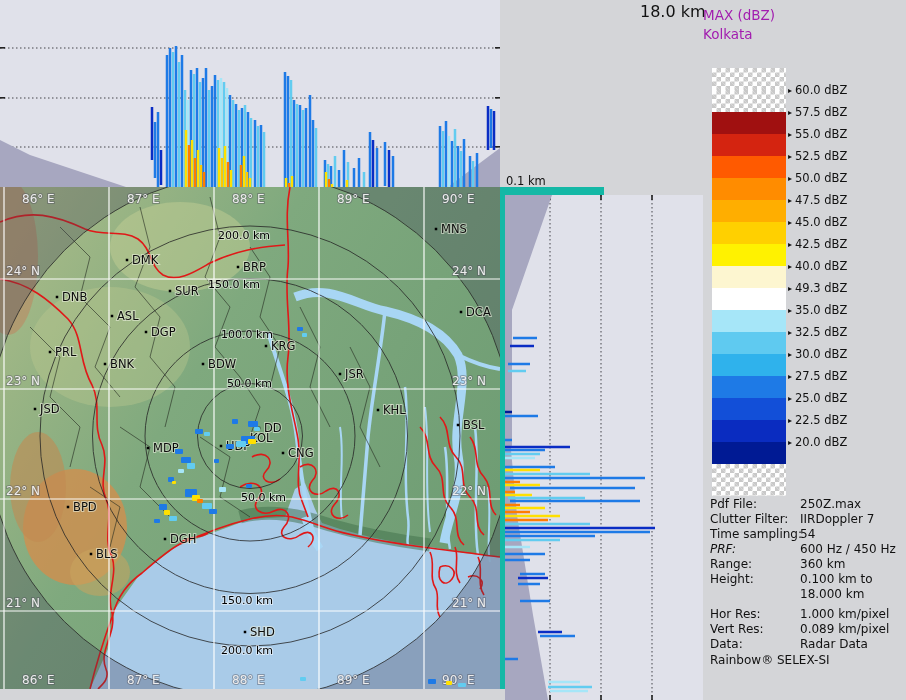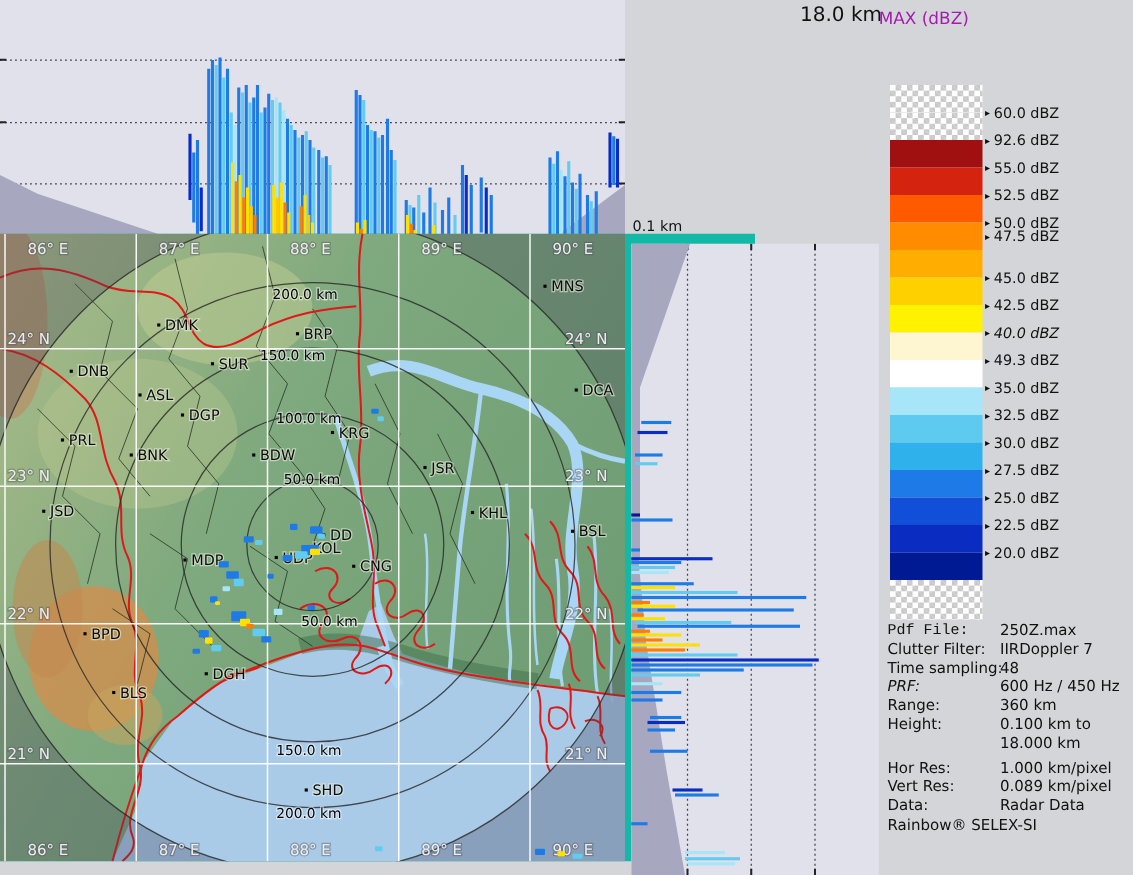"Kolkata" div { html: none -> <div>Kolkata</div> }
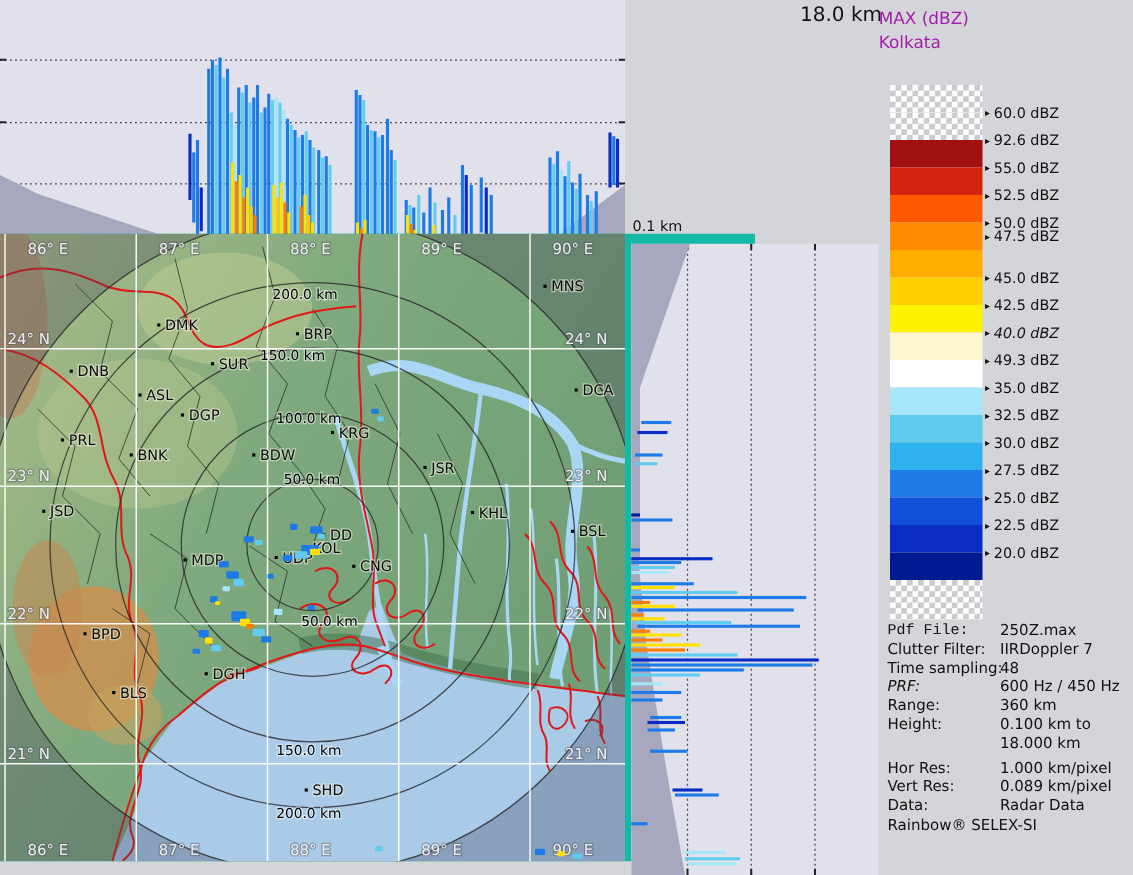"92.6 dBZ" span { text: 92.6 -> 57.5 }
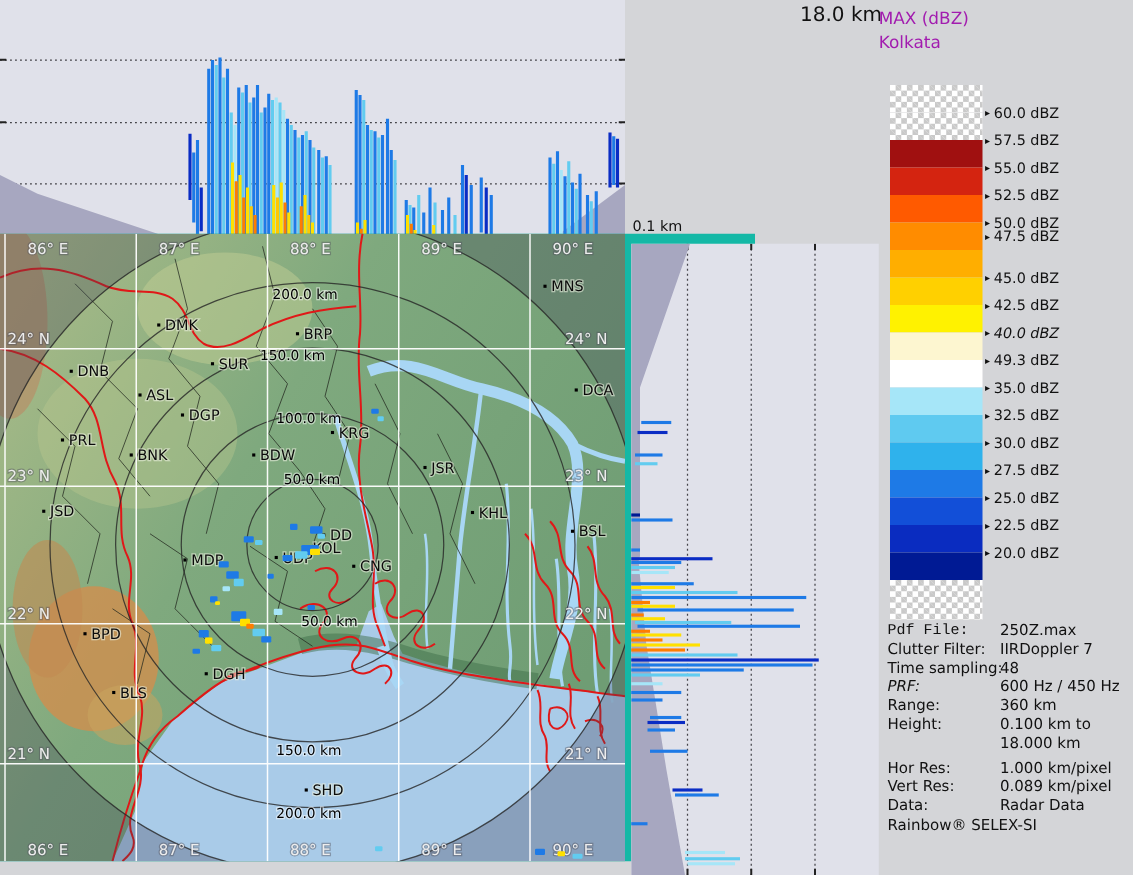"▸ 47.5 dBZ" div.legend-label { top: 182px -> 193px }
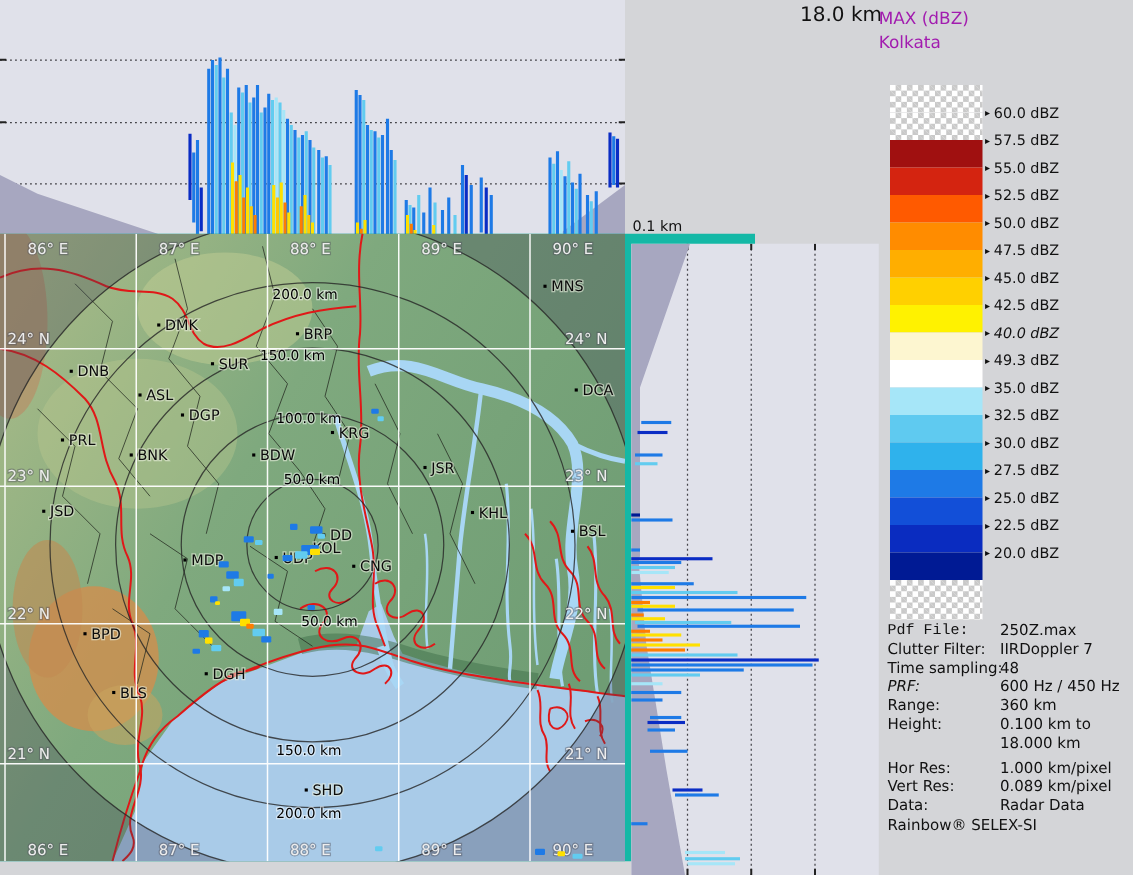"▸ 40.0 dBZ" div.legend-label { font-style: italic -> none }
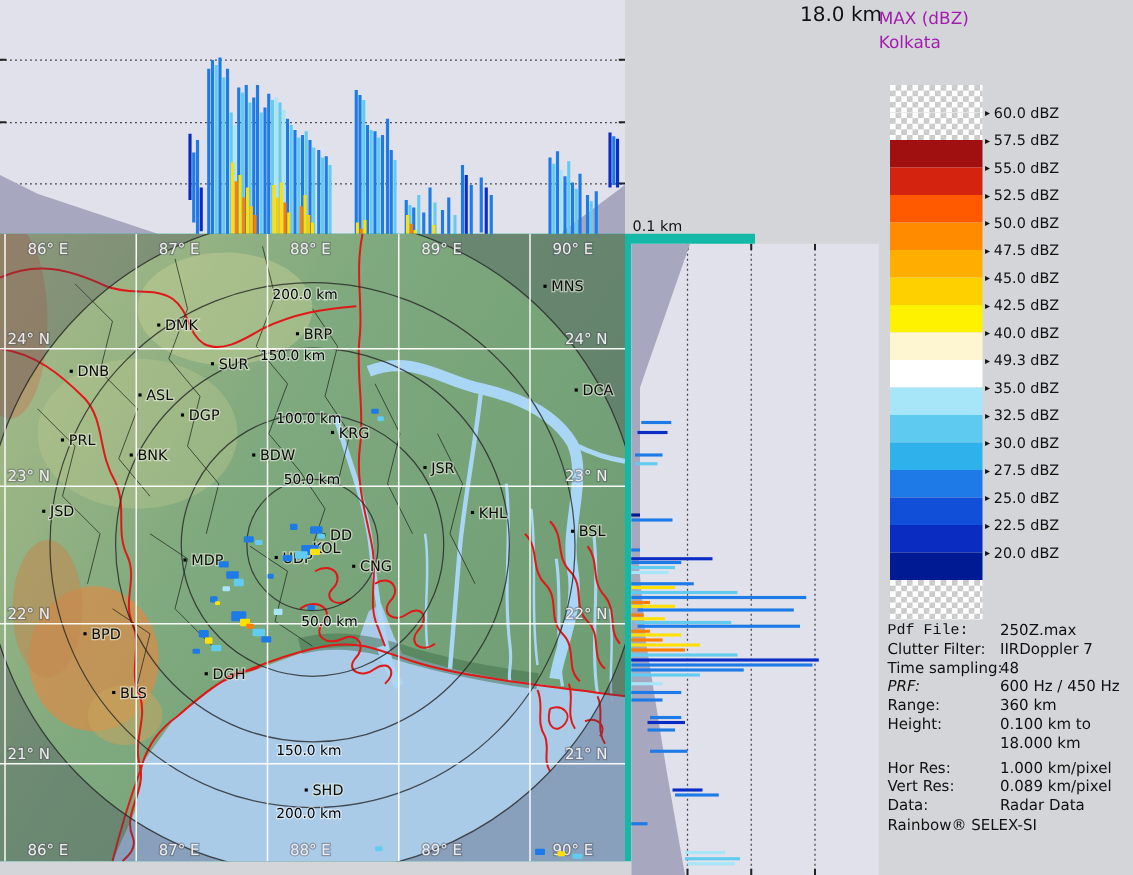"Pdf File:" div.meta-label { font-family: Liberation Mono, monospace -> none }
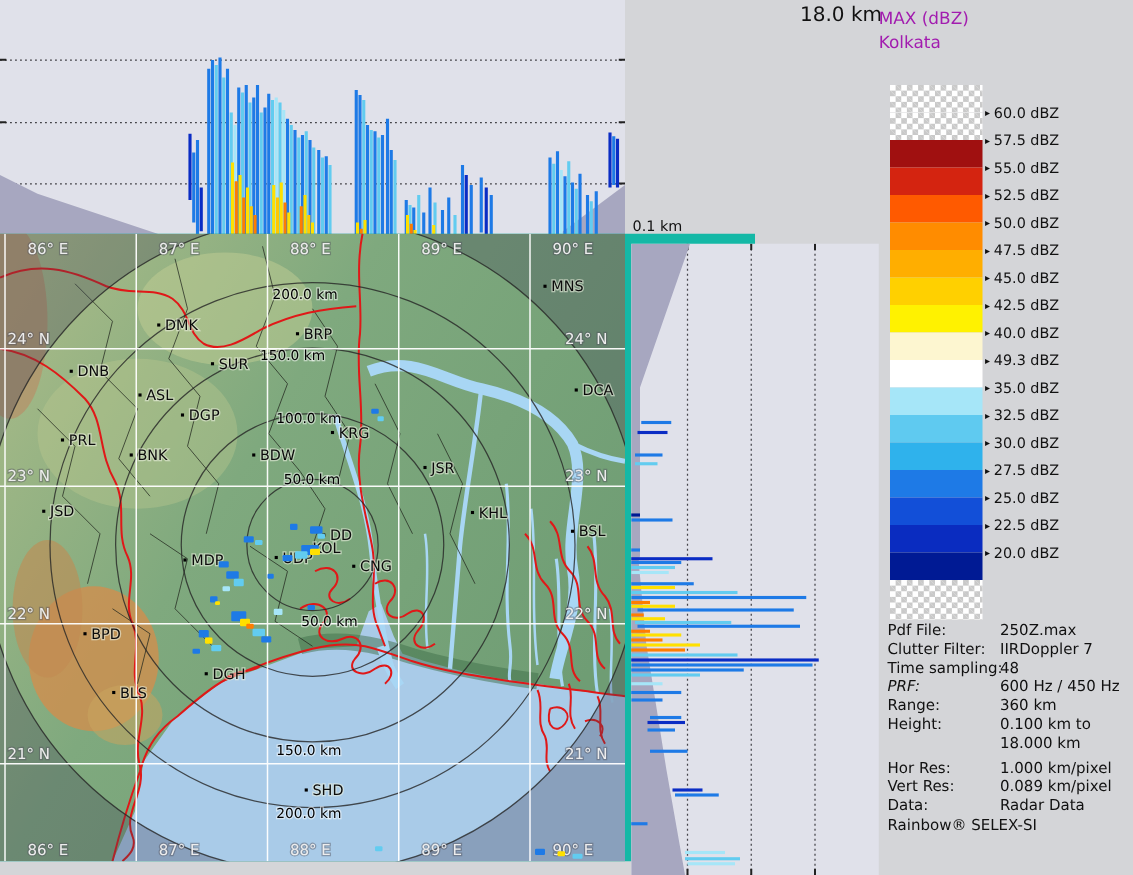"48" div.meta-value { text: 48 -> 54 }
